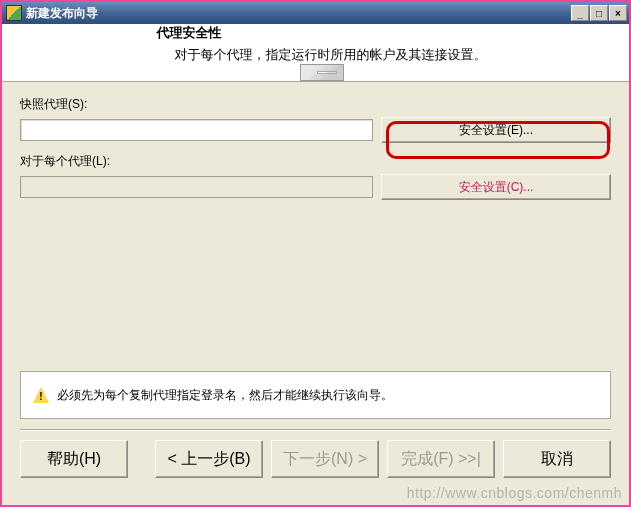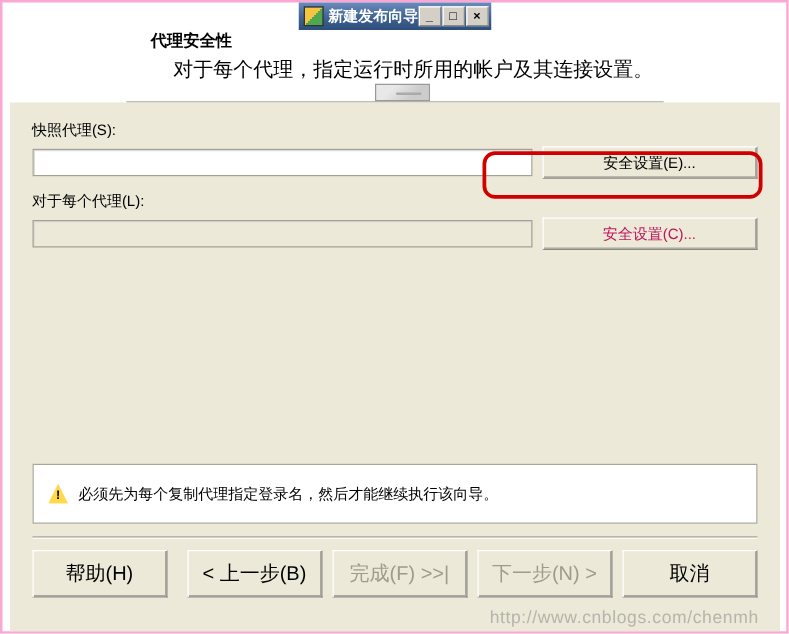"新建发布向导" .window { align-items: center -> none; border: 2px solid #f9a8d4 -> 2px solid #ec4899 }
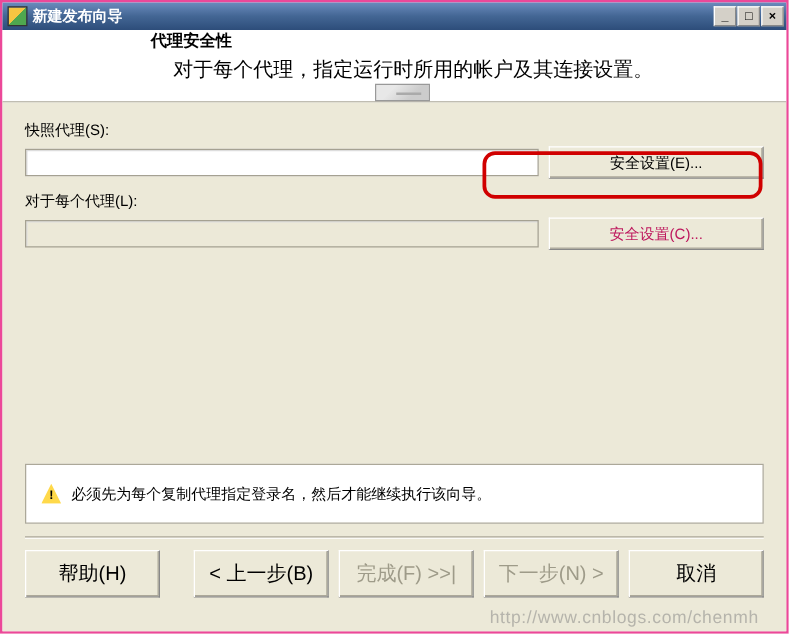"对于每个代理，指定运行时所用的帐户及其连接设置。" .banner .banner-sub { font-size: 16px -> 13px }
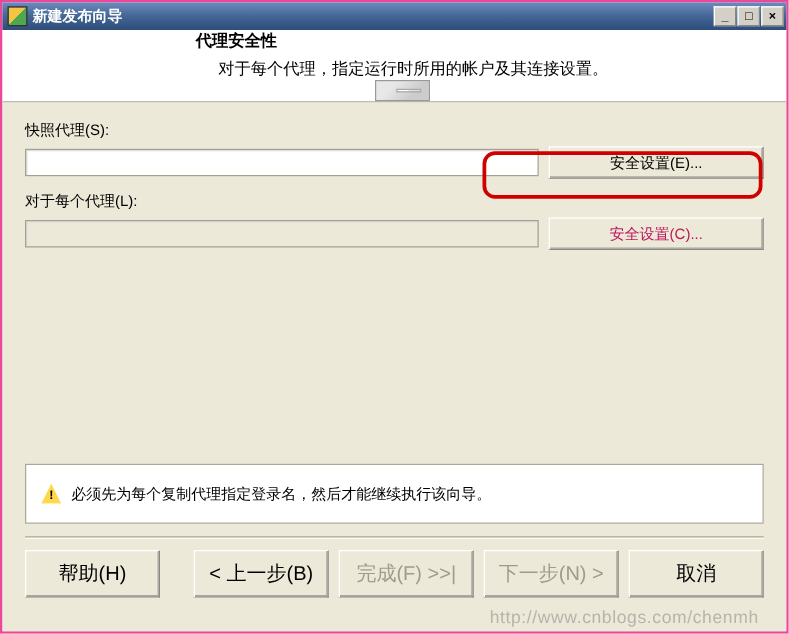"安全设置(E)..." .sec-btn { width: 172px -> 230px }
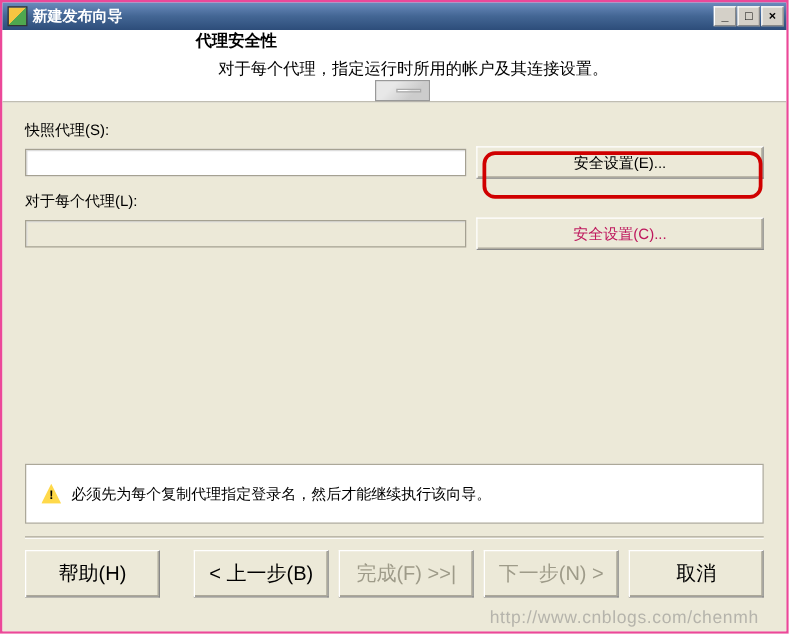"完成(F) >>|" button.disabled { order: before "下一步(N) >" -> after "下一步(N) >" }
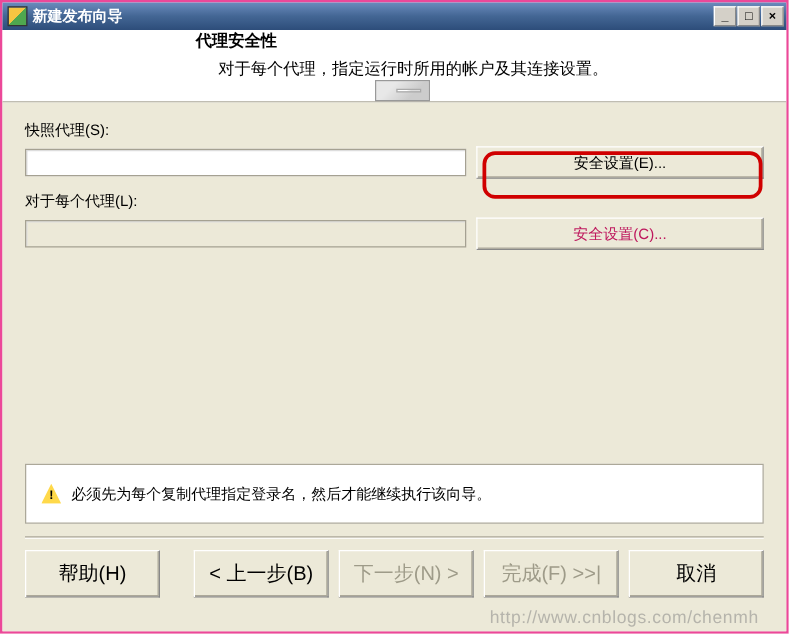"http://www.cnblogs.com/chenmh" .watermark { right: 24px -> 9px }
